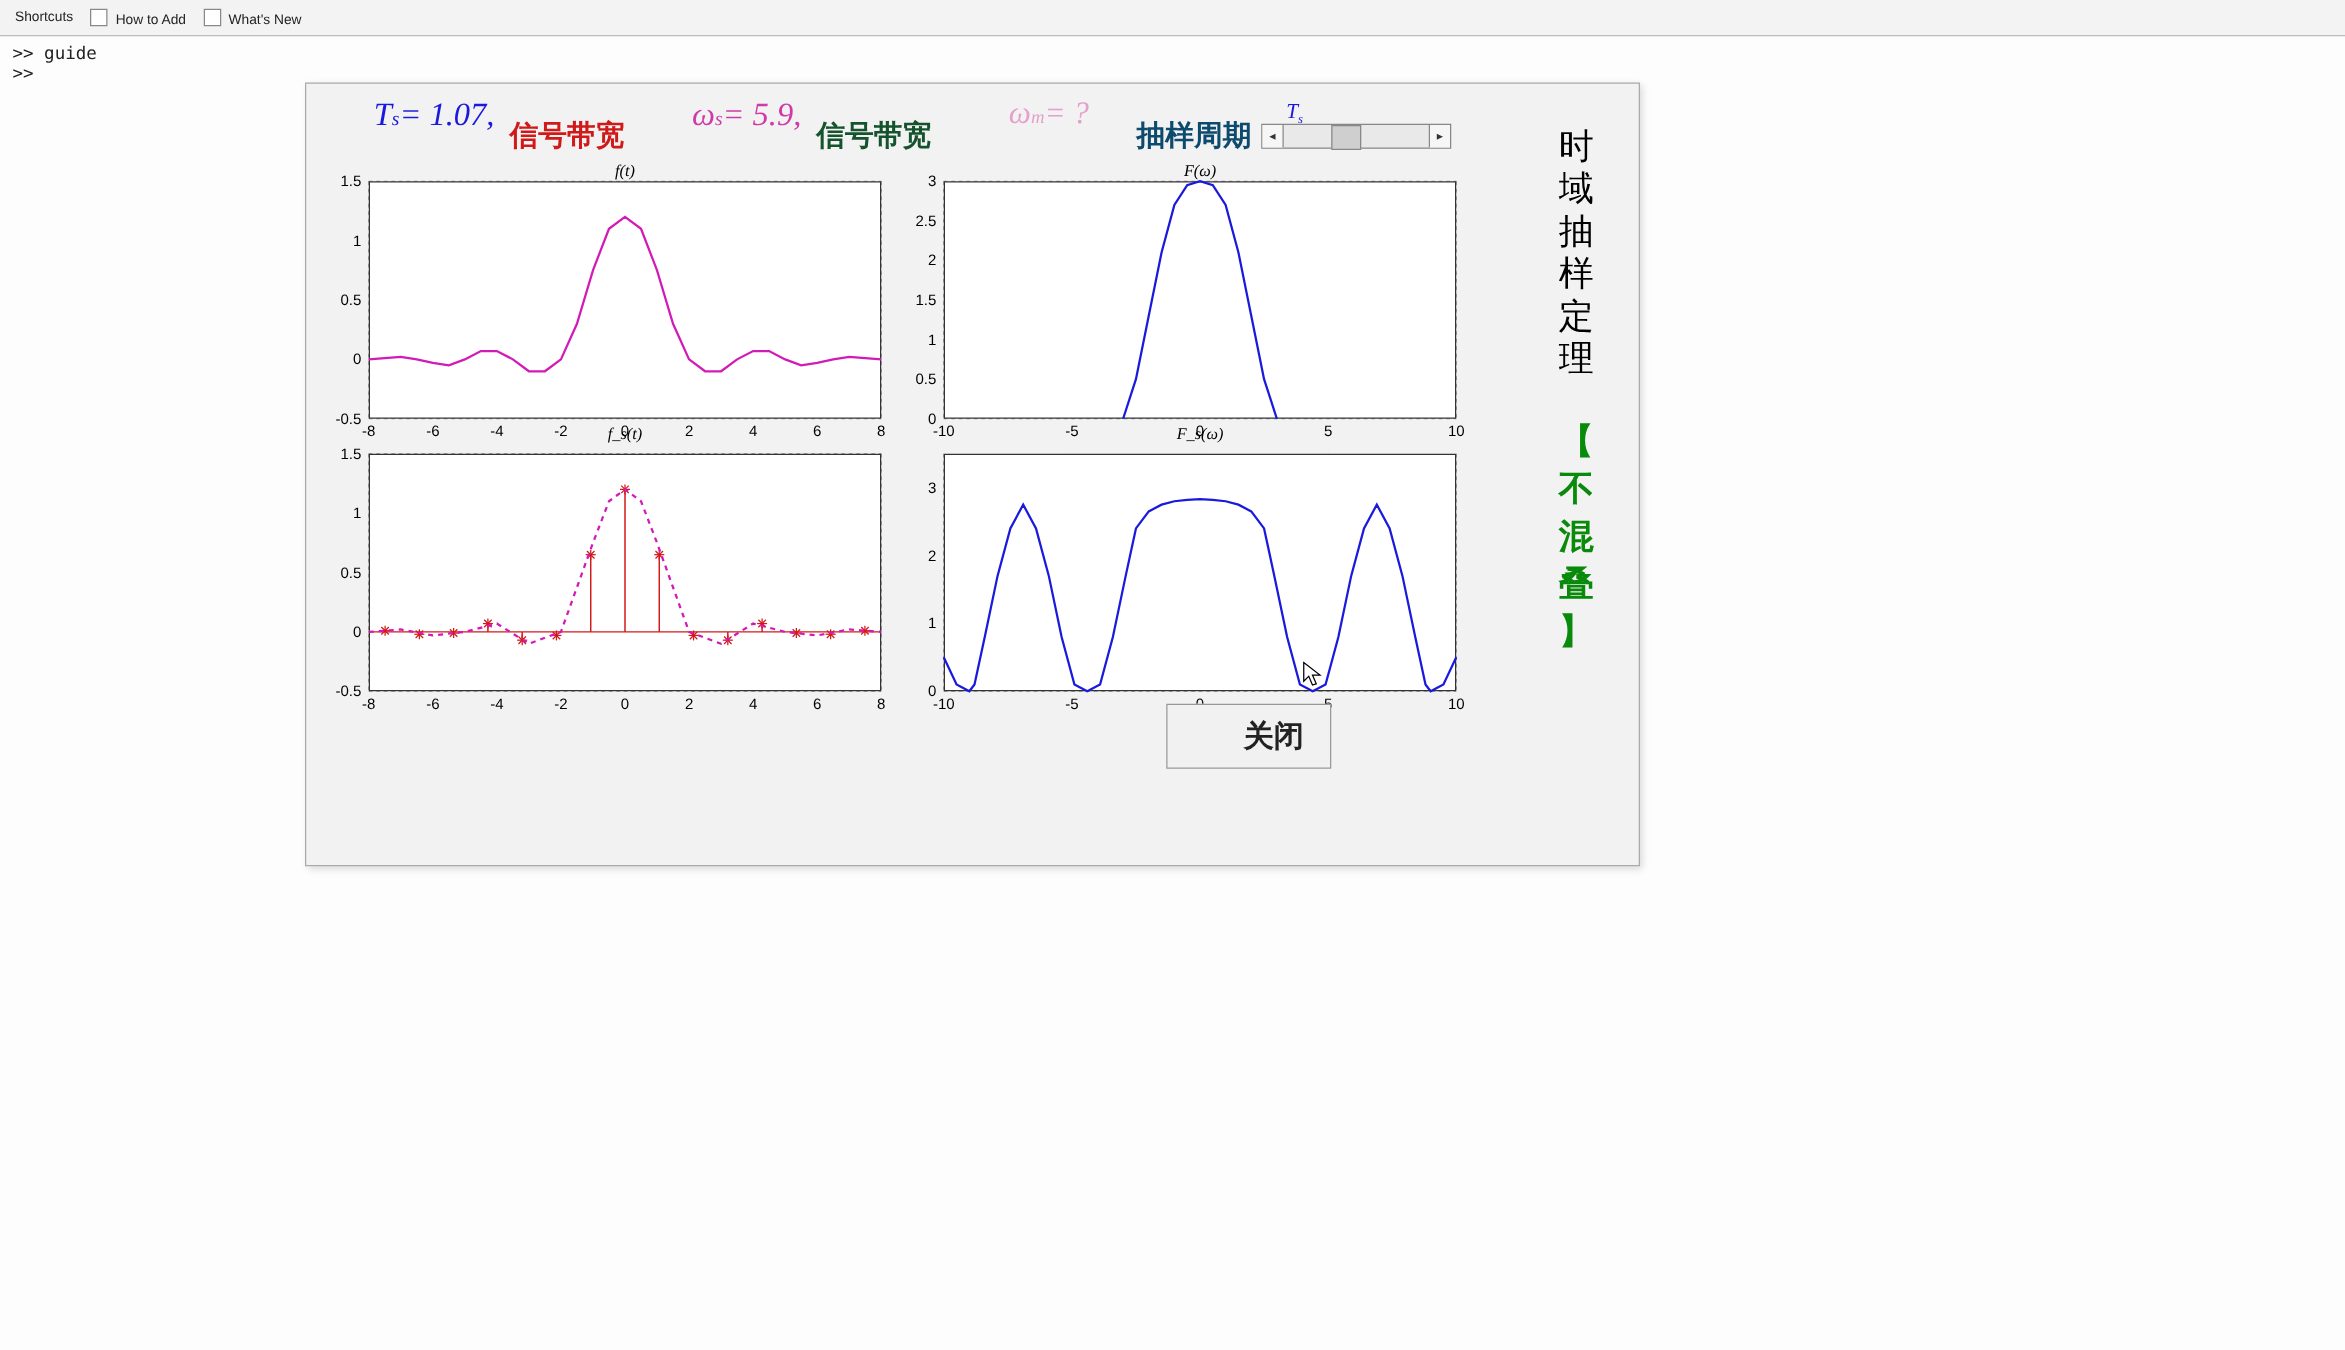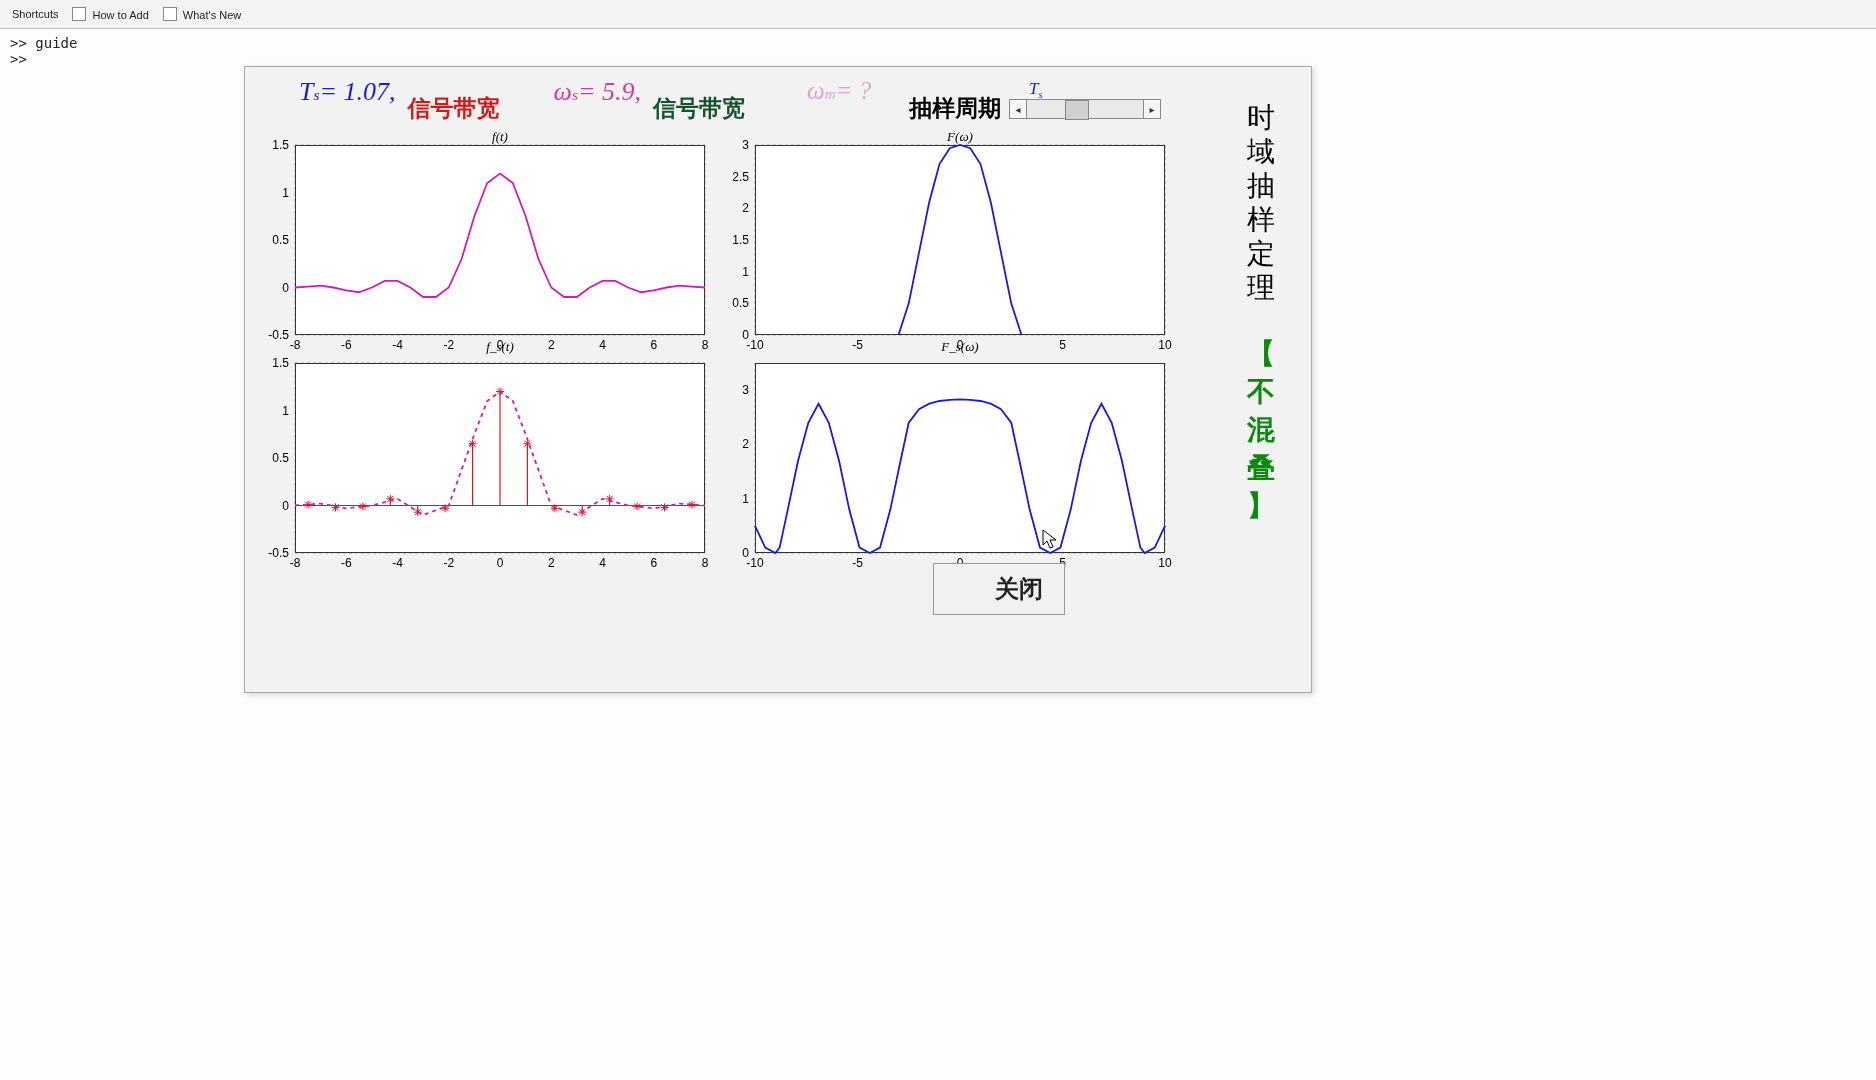"抽样周期" .f-blue { color: #000000 -> #0c4a6e }
